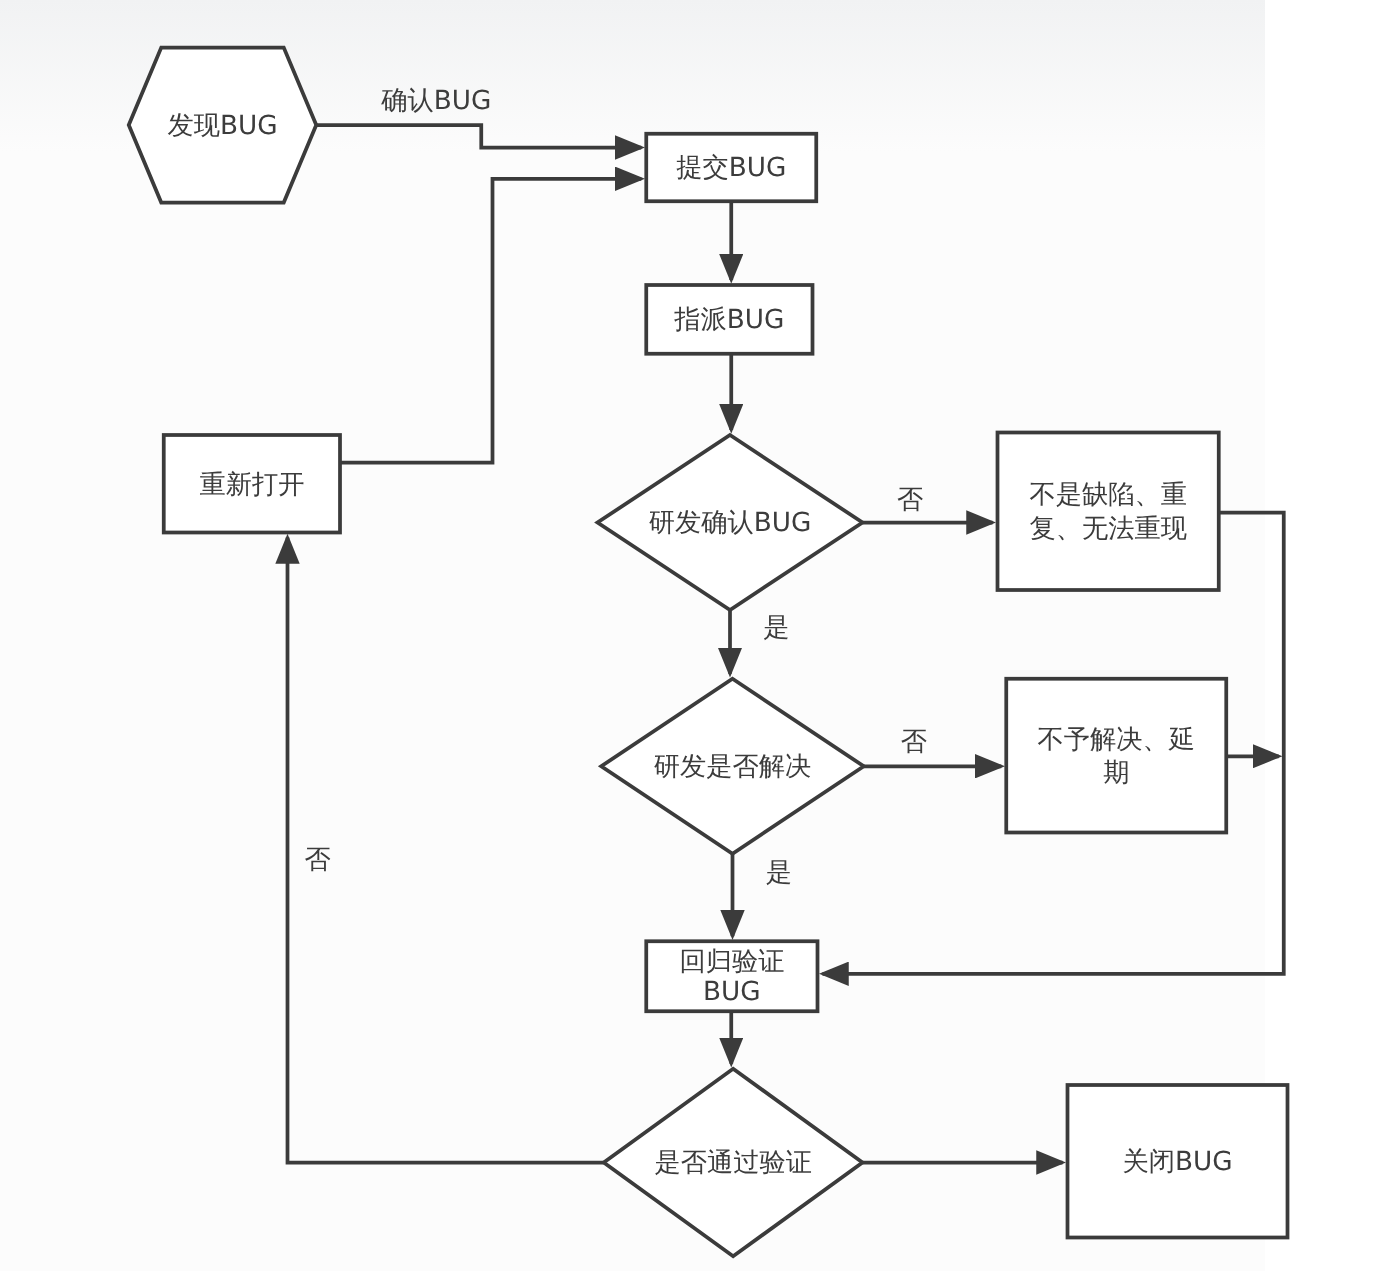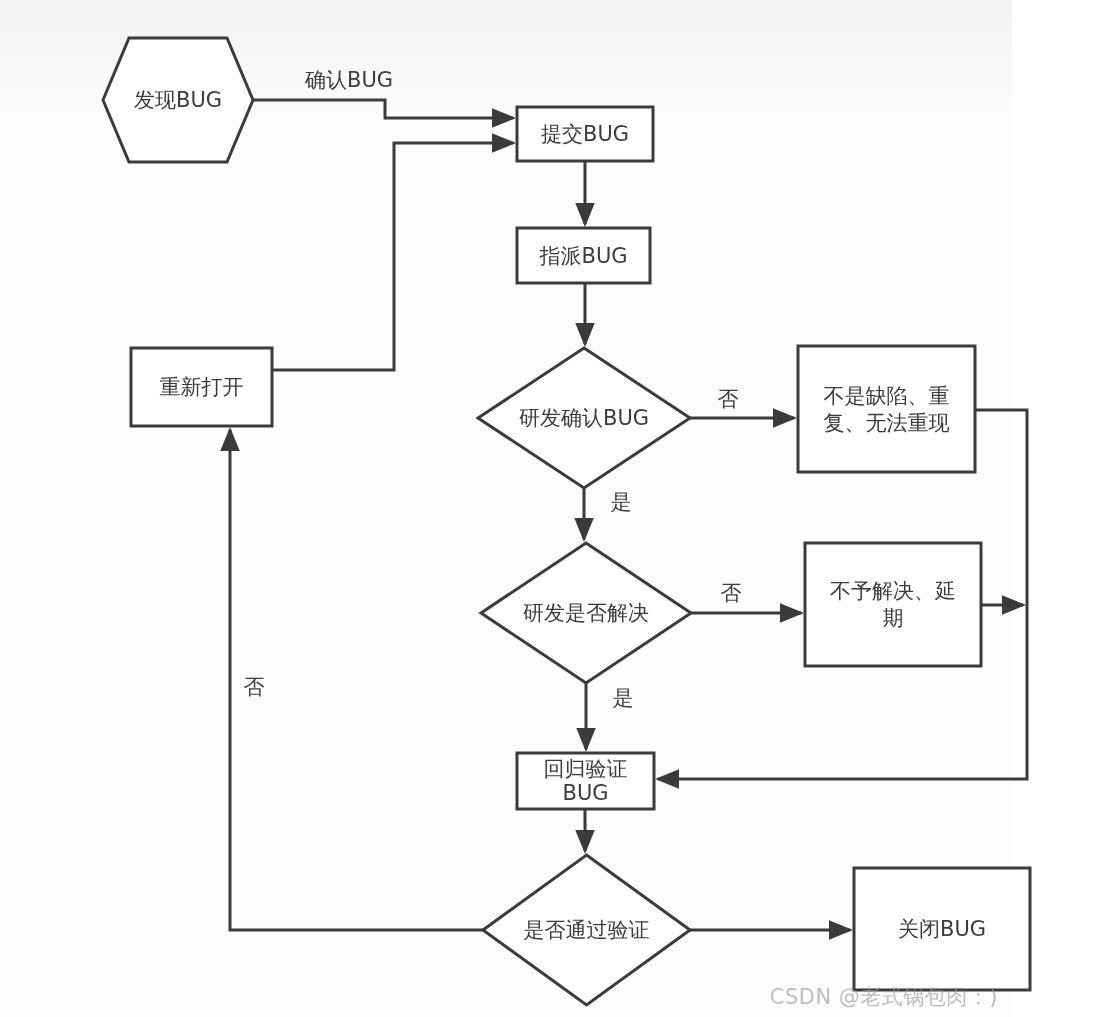"CSDN @老式锅包肉：)" div.watermark { html: <div>CSDN @老式锅包肉：)</div> -> none }
